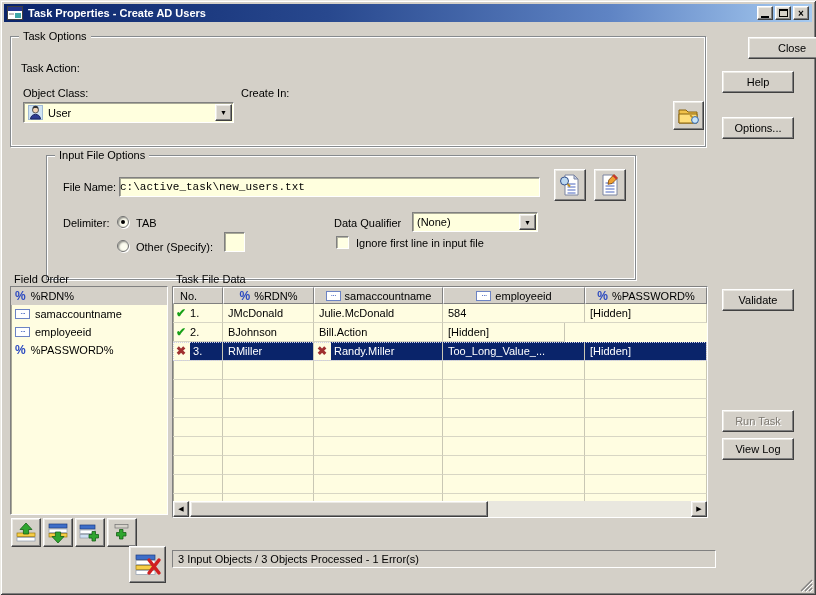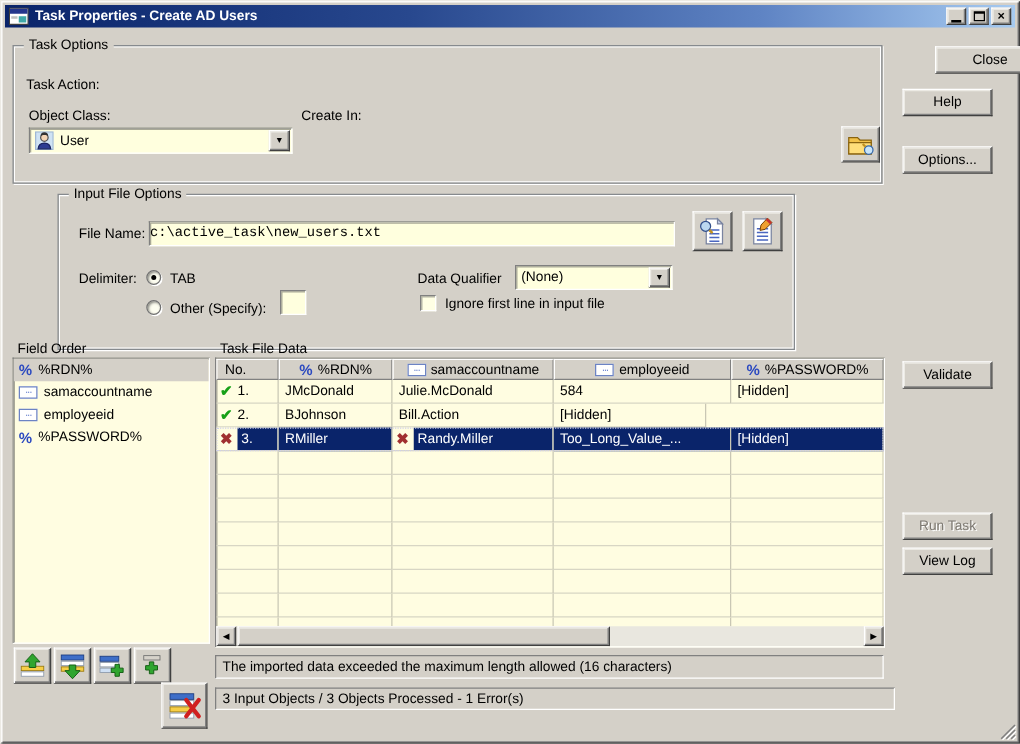"The imported data exceeded the" div.statusbar { html: <div> <span>The imported data exceeded the maximum length allowed (16 characters)</span> </div> -> none }
